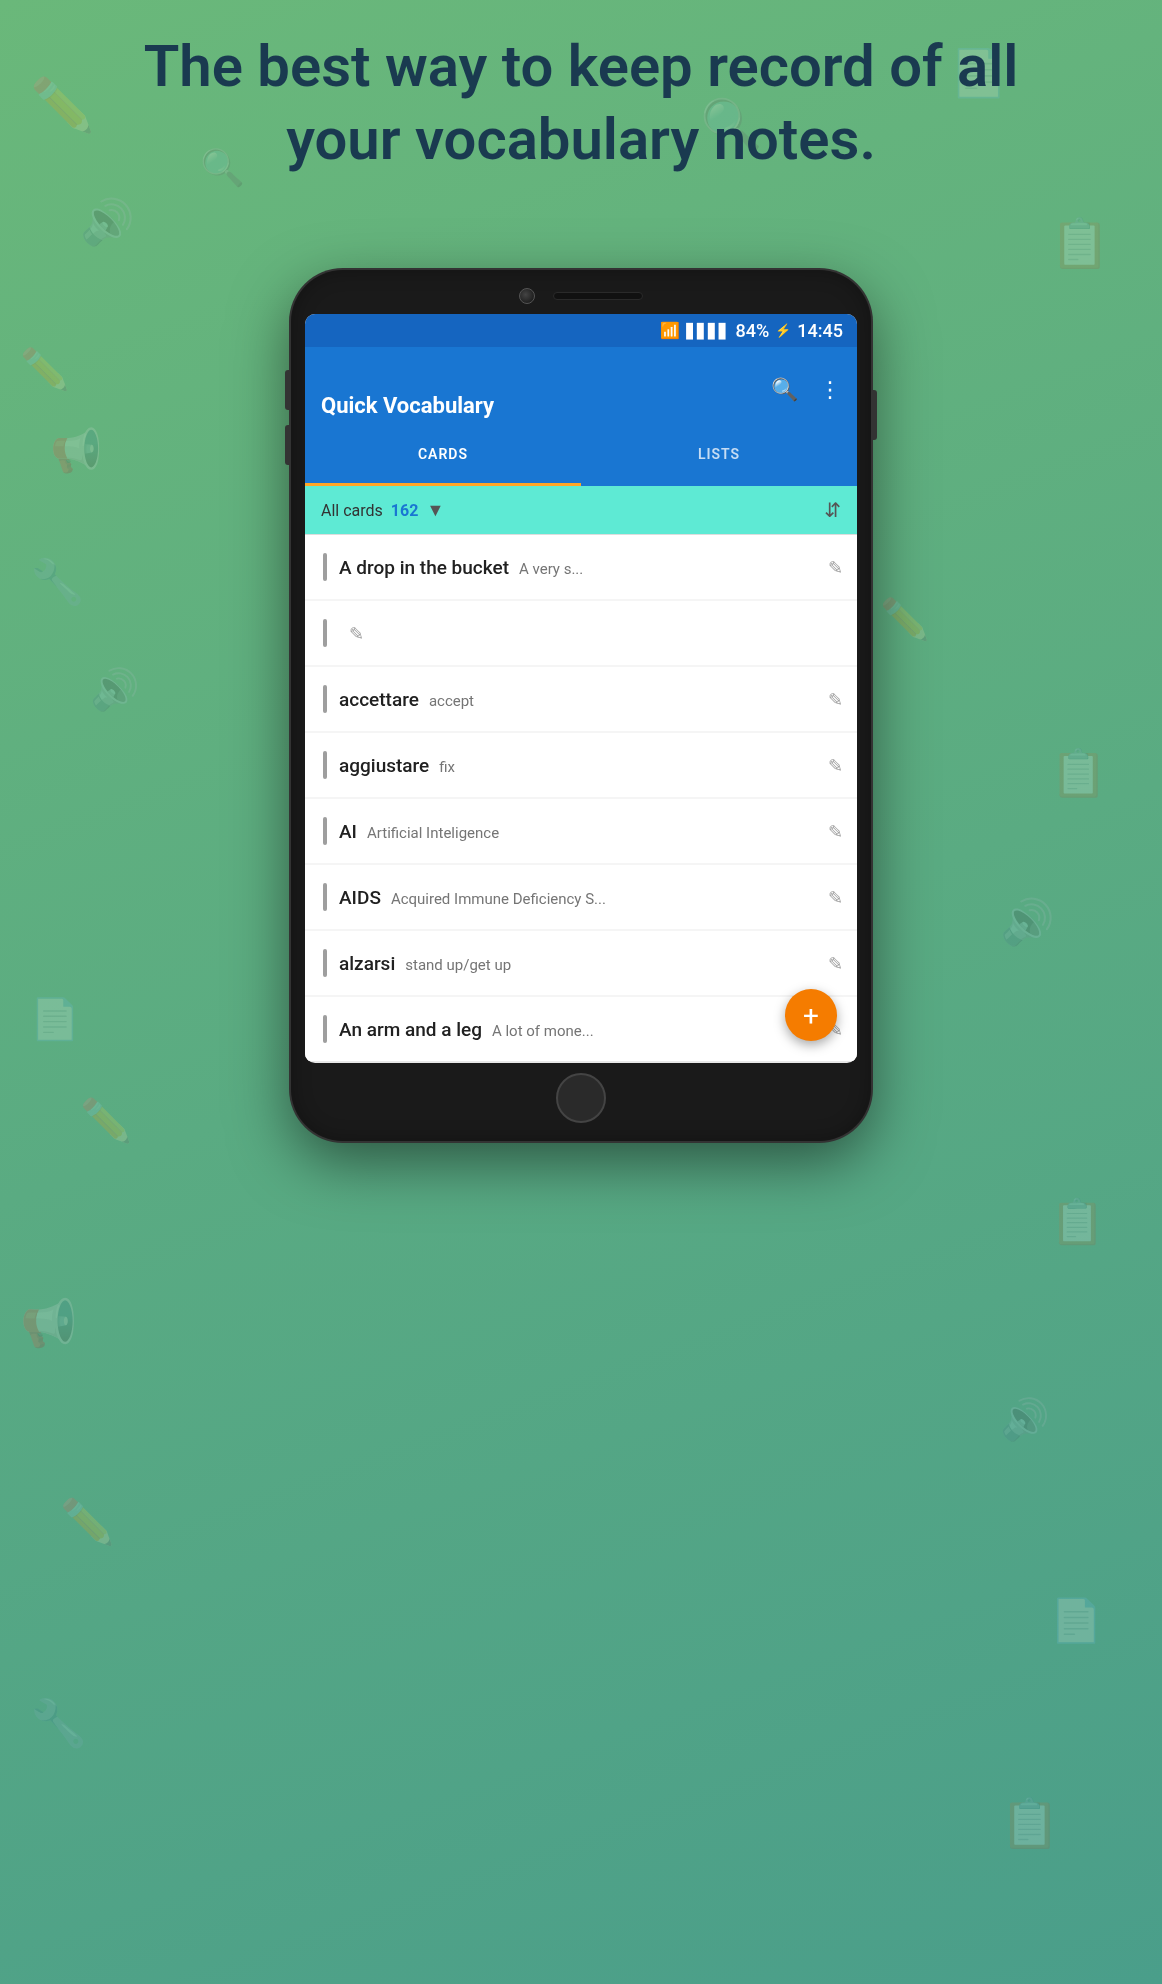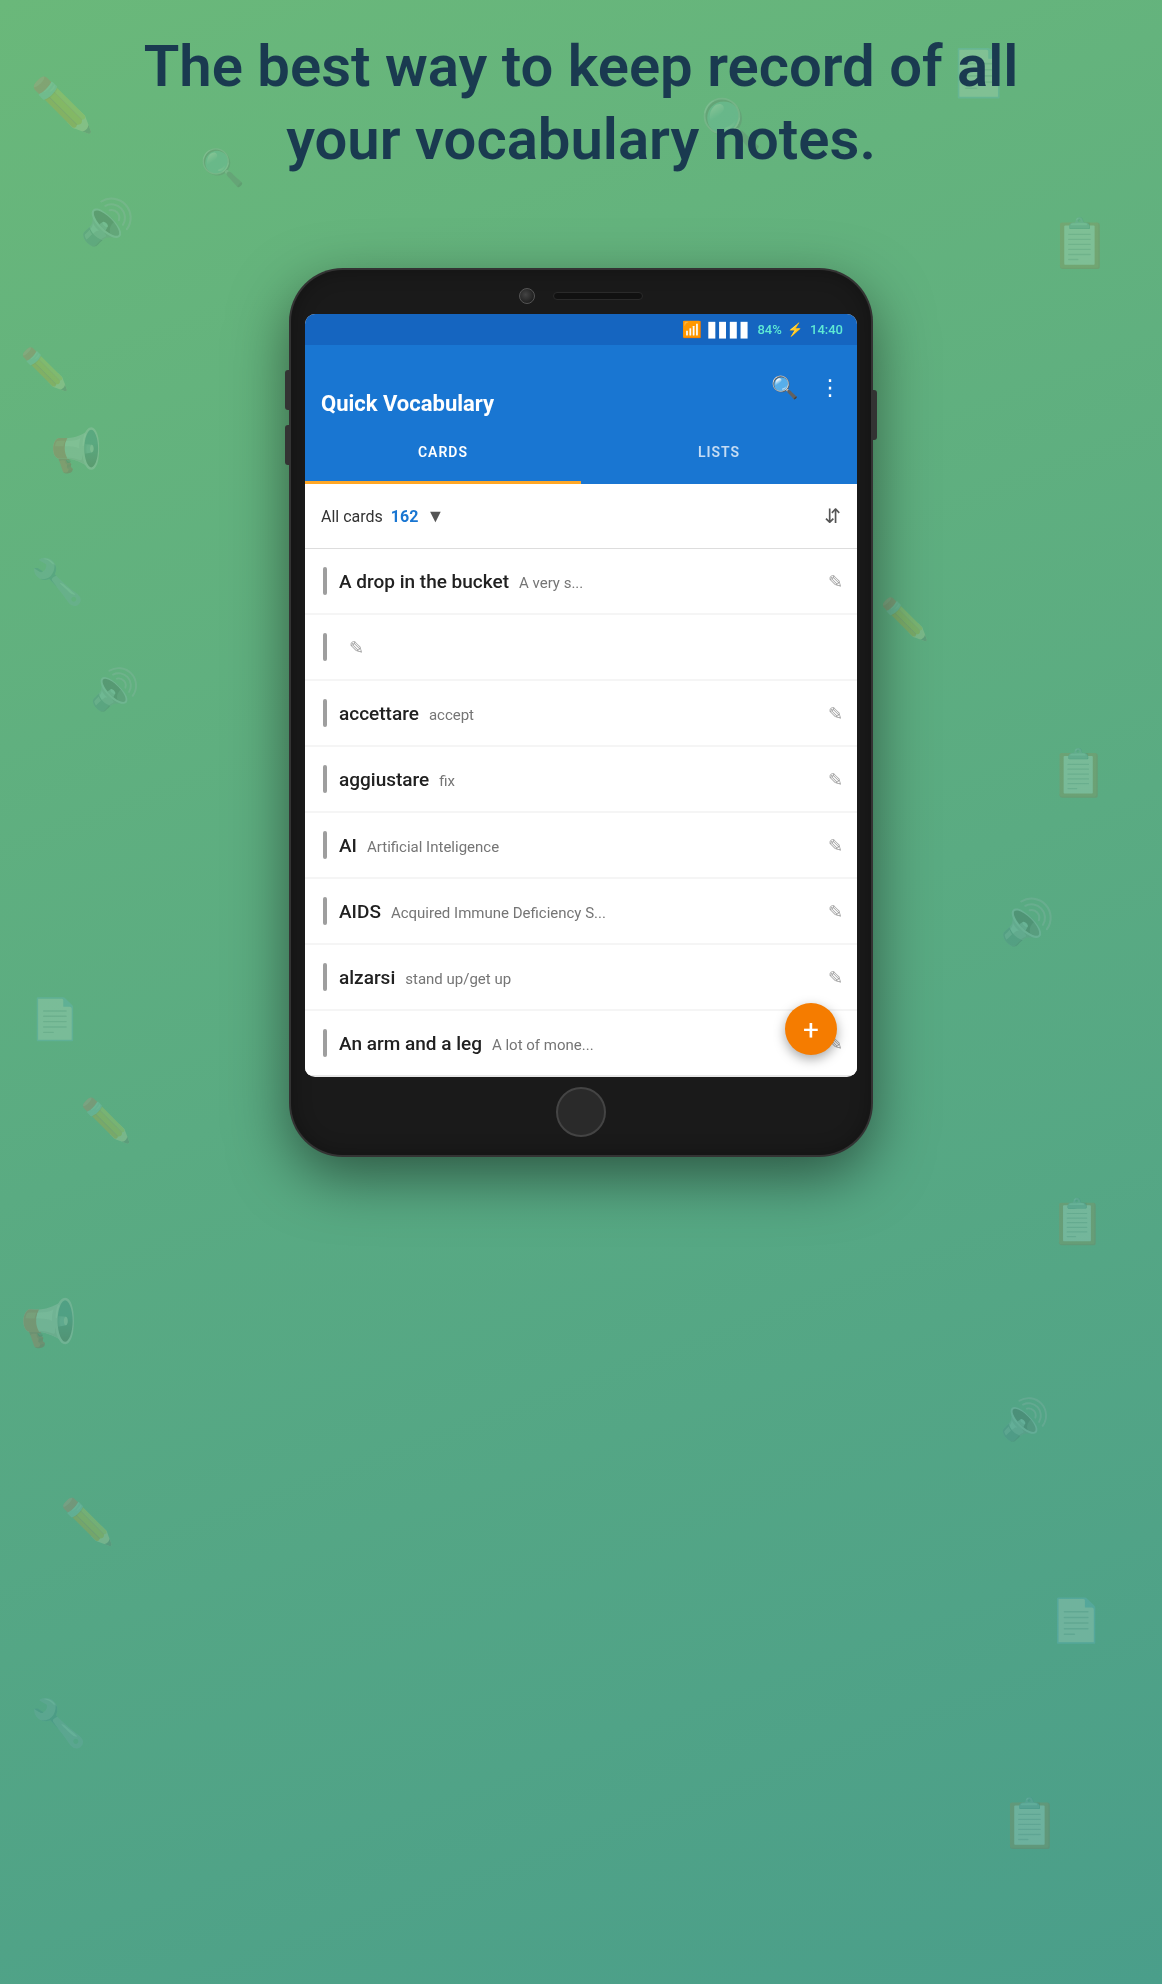"84%" .status-bar-text { color: #5eead4 -> #ffffff; font-size: 13px -> 18px }
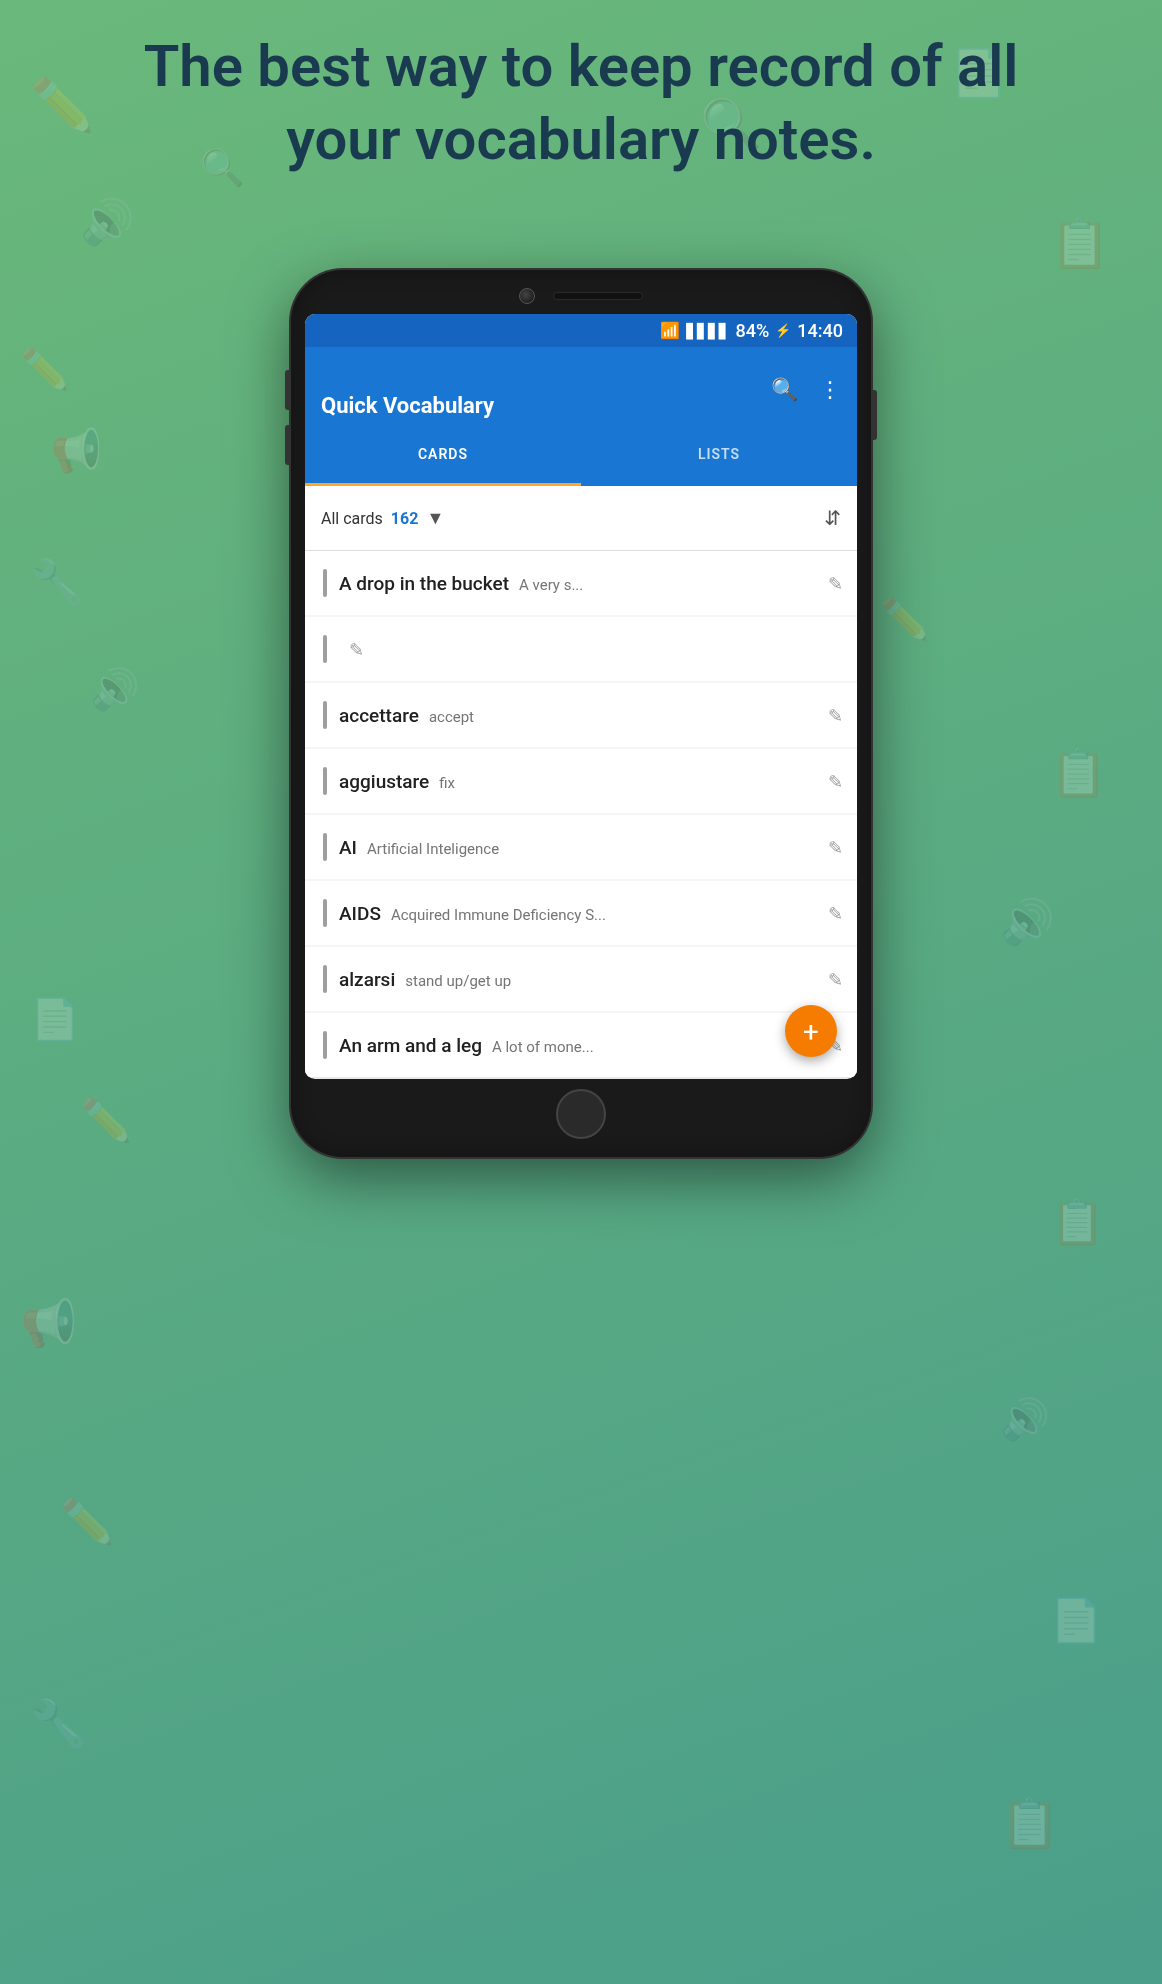"14:40" span.status-bar-text { text: 14:40 -> 14:45 }
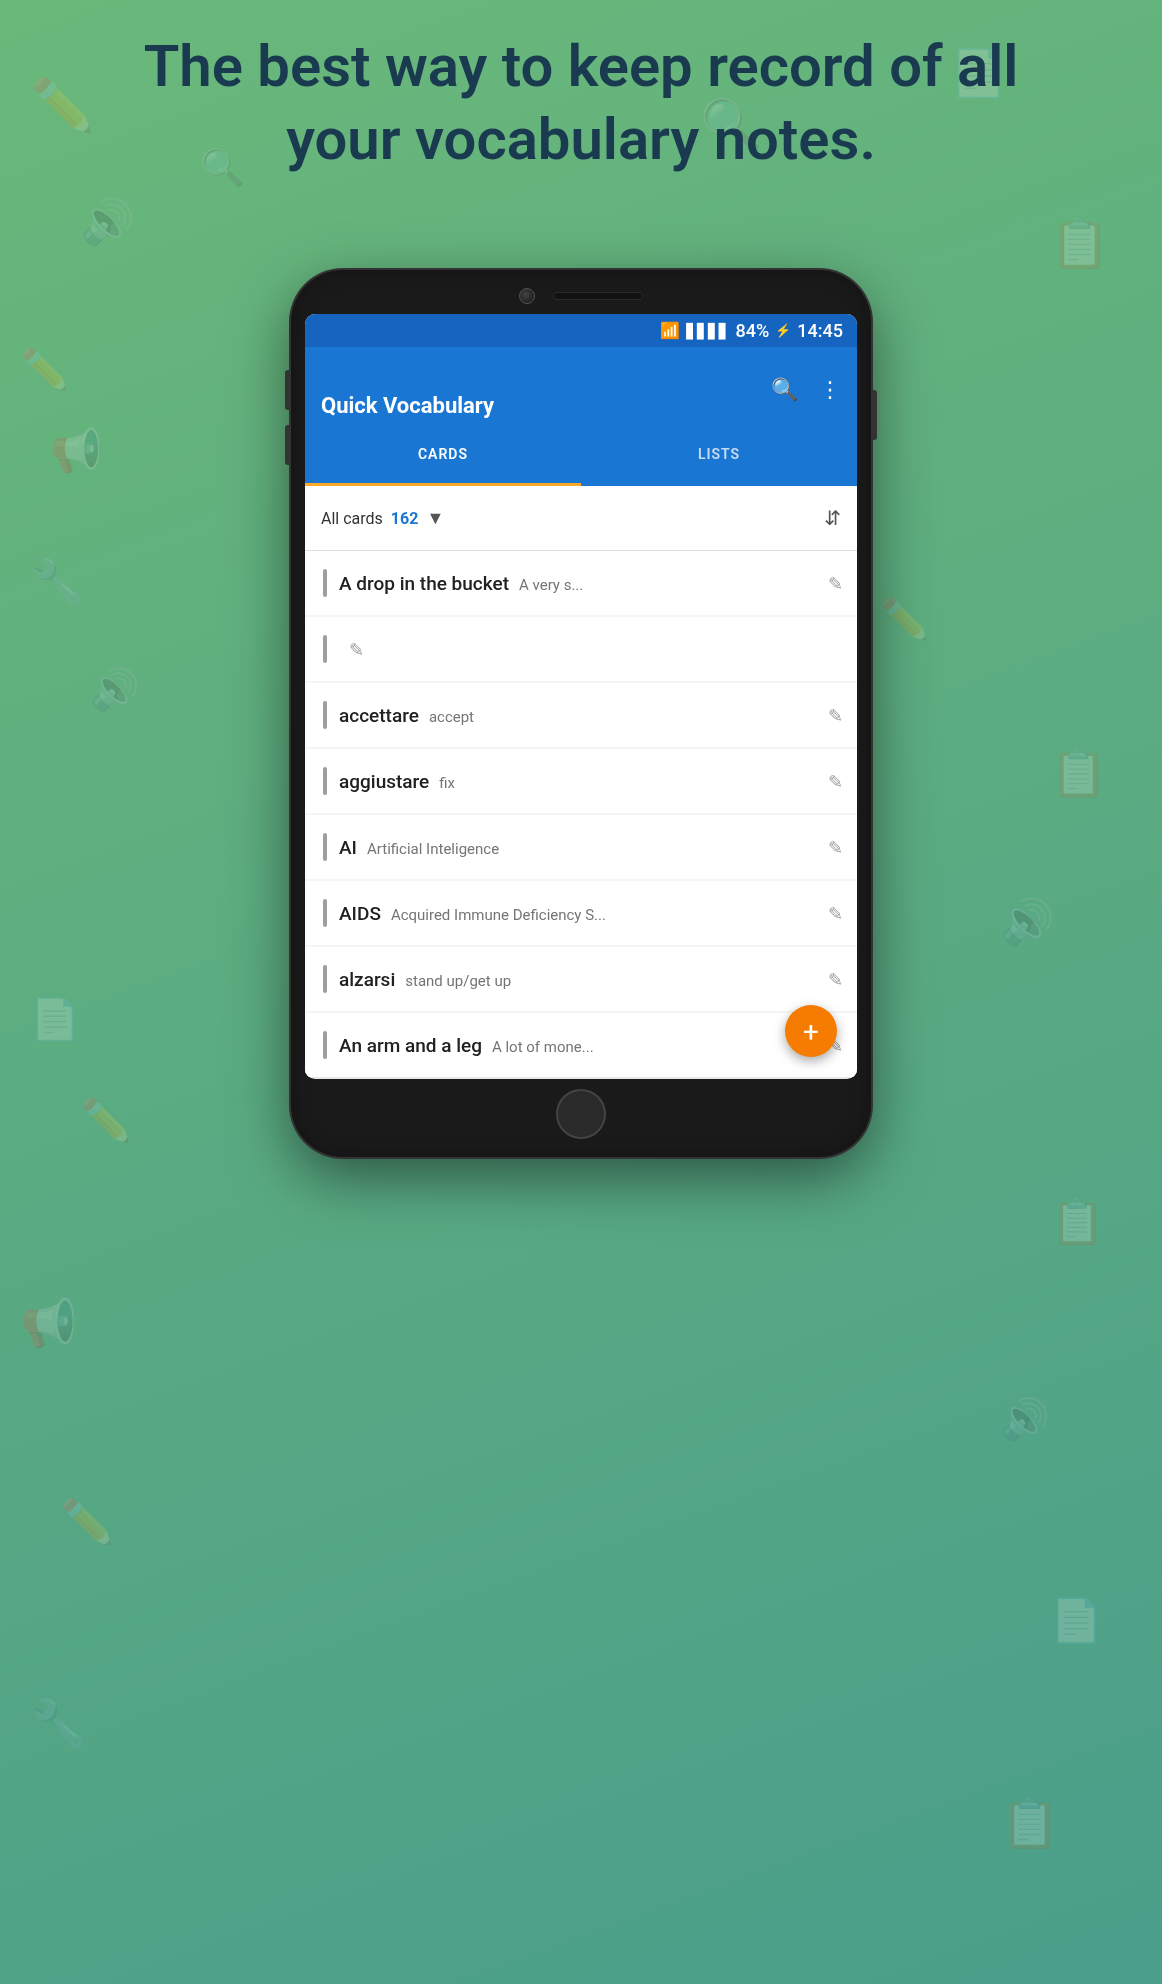"All cards" .list-toolbar { background: #ffffff -> #5eead4; padding: 20px 16px -> 12px 16px }
